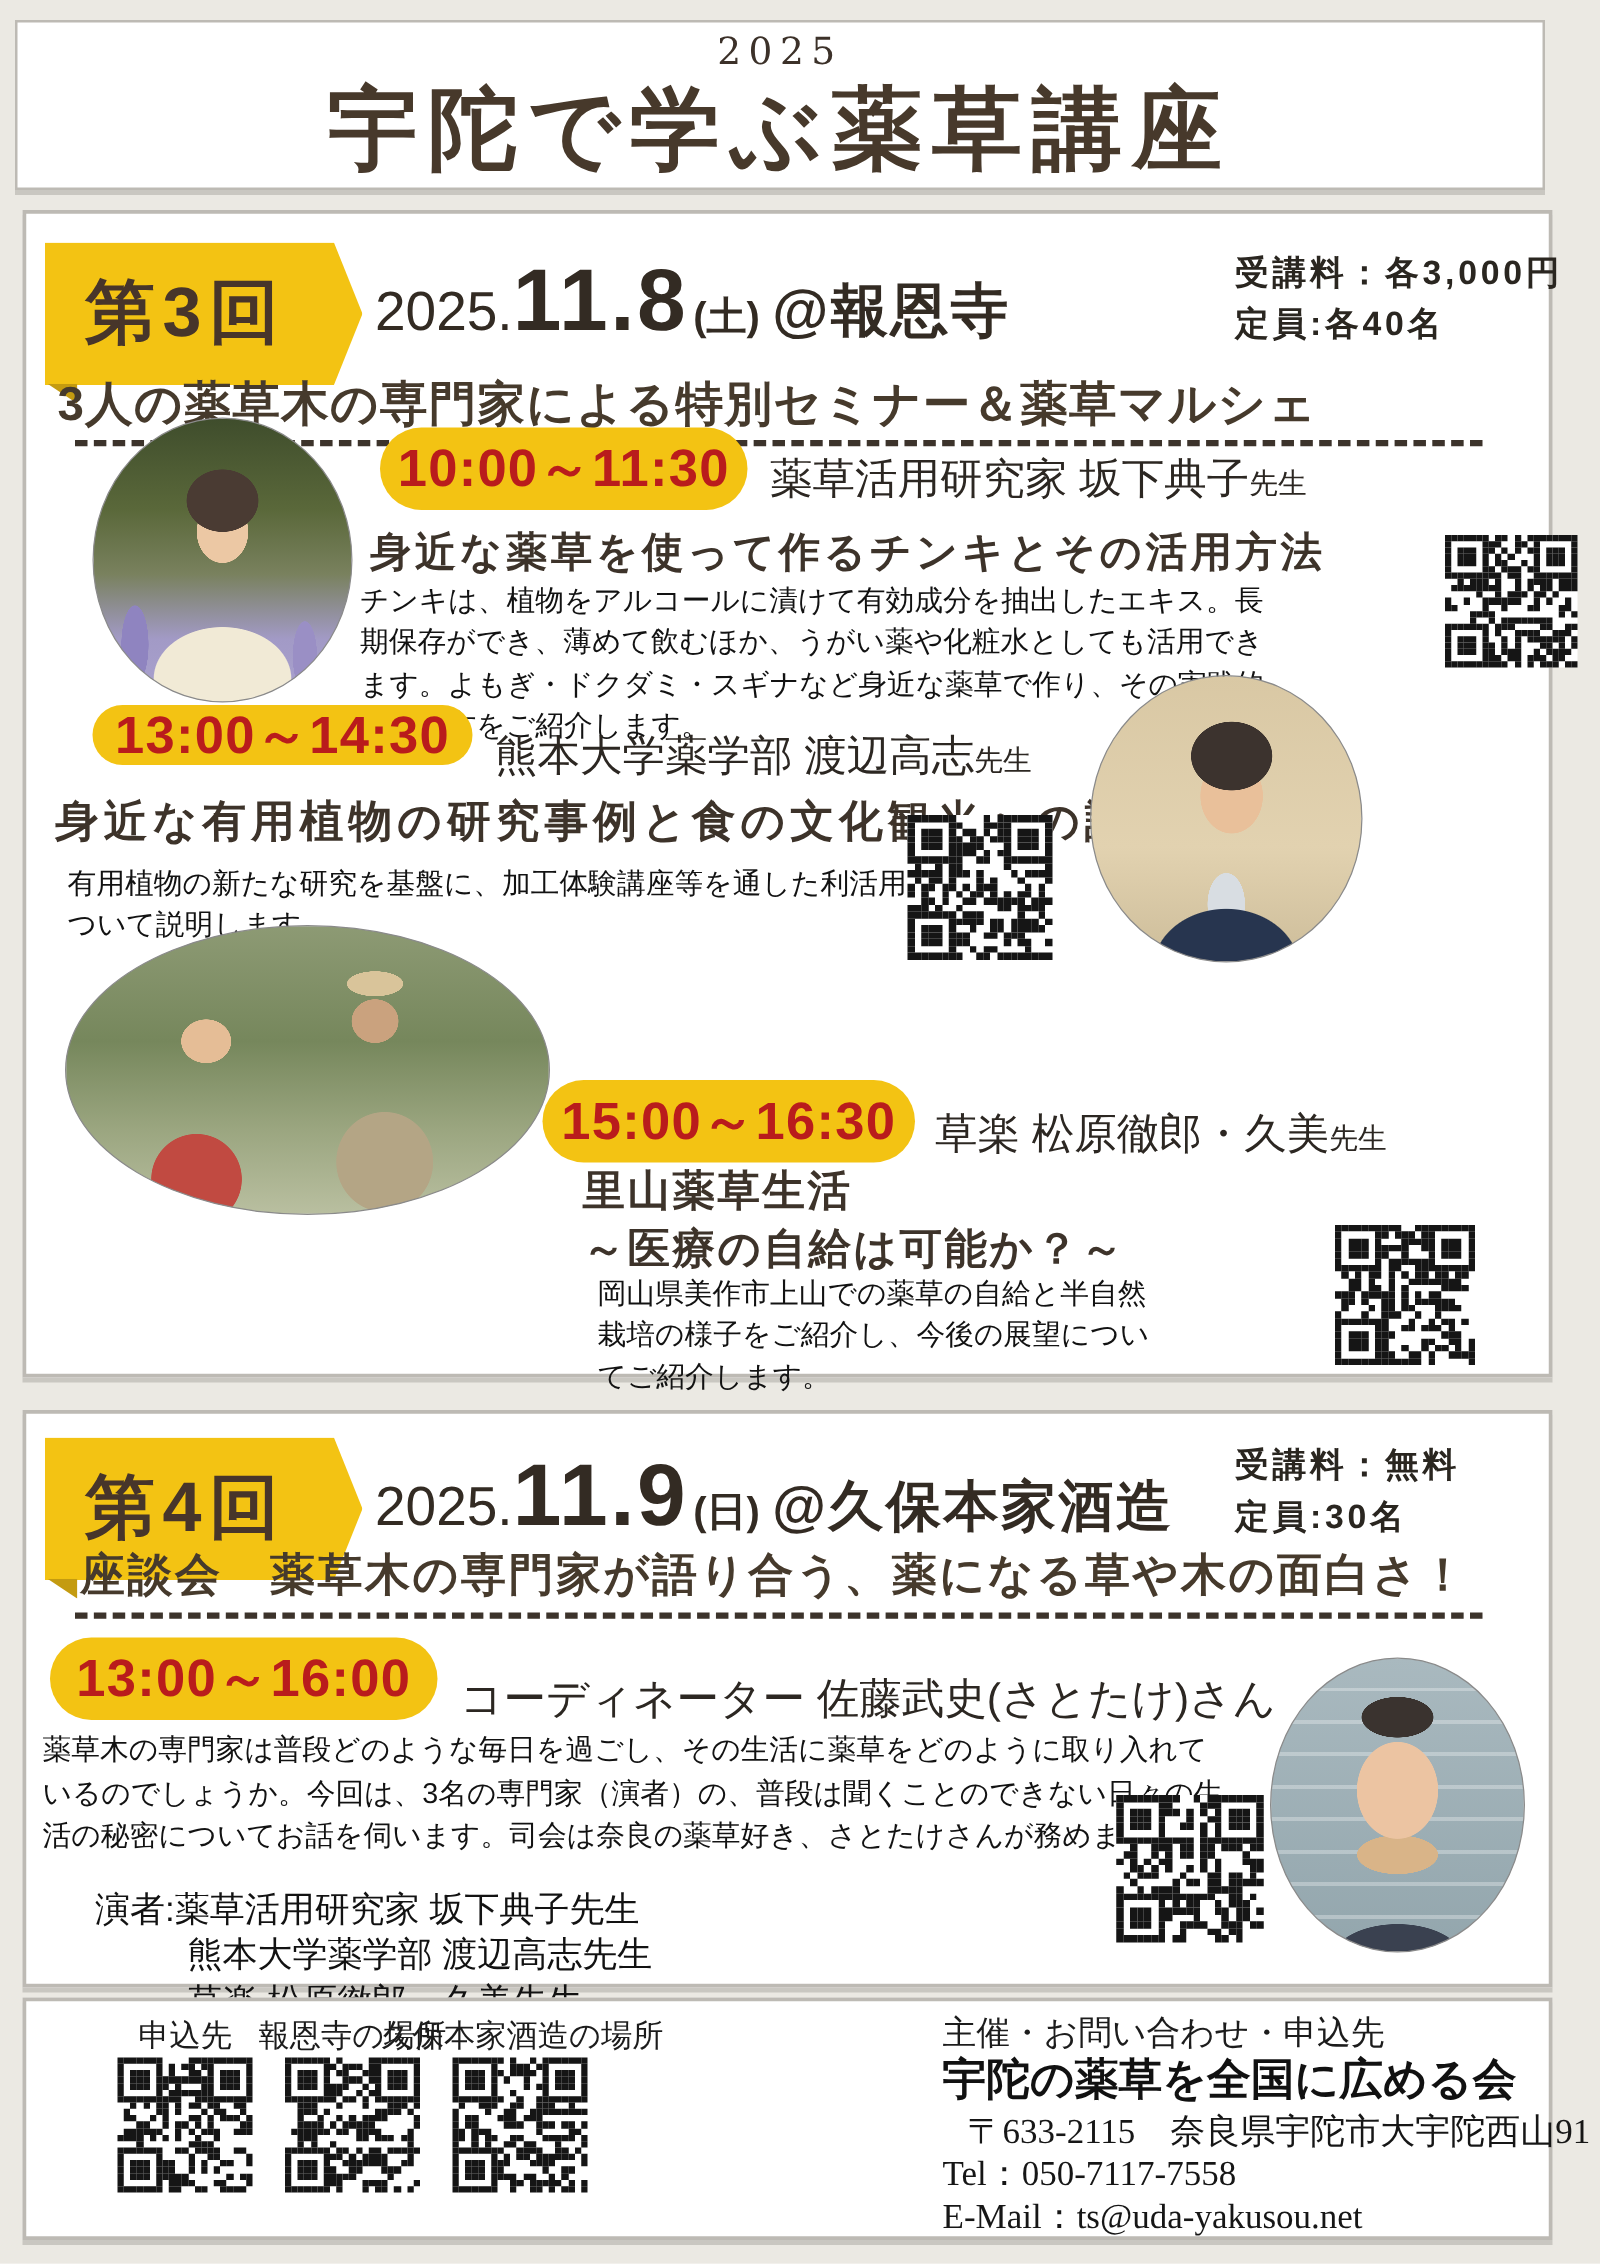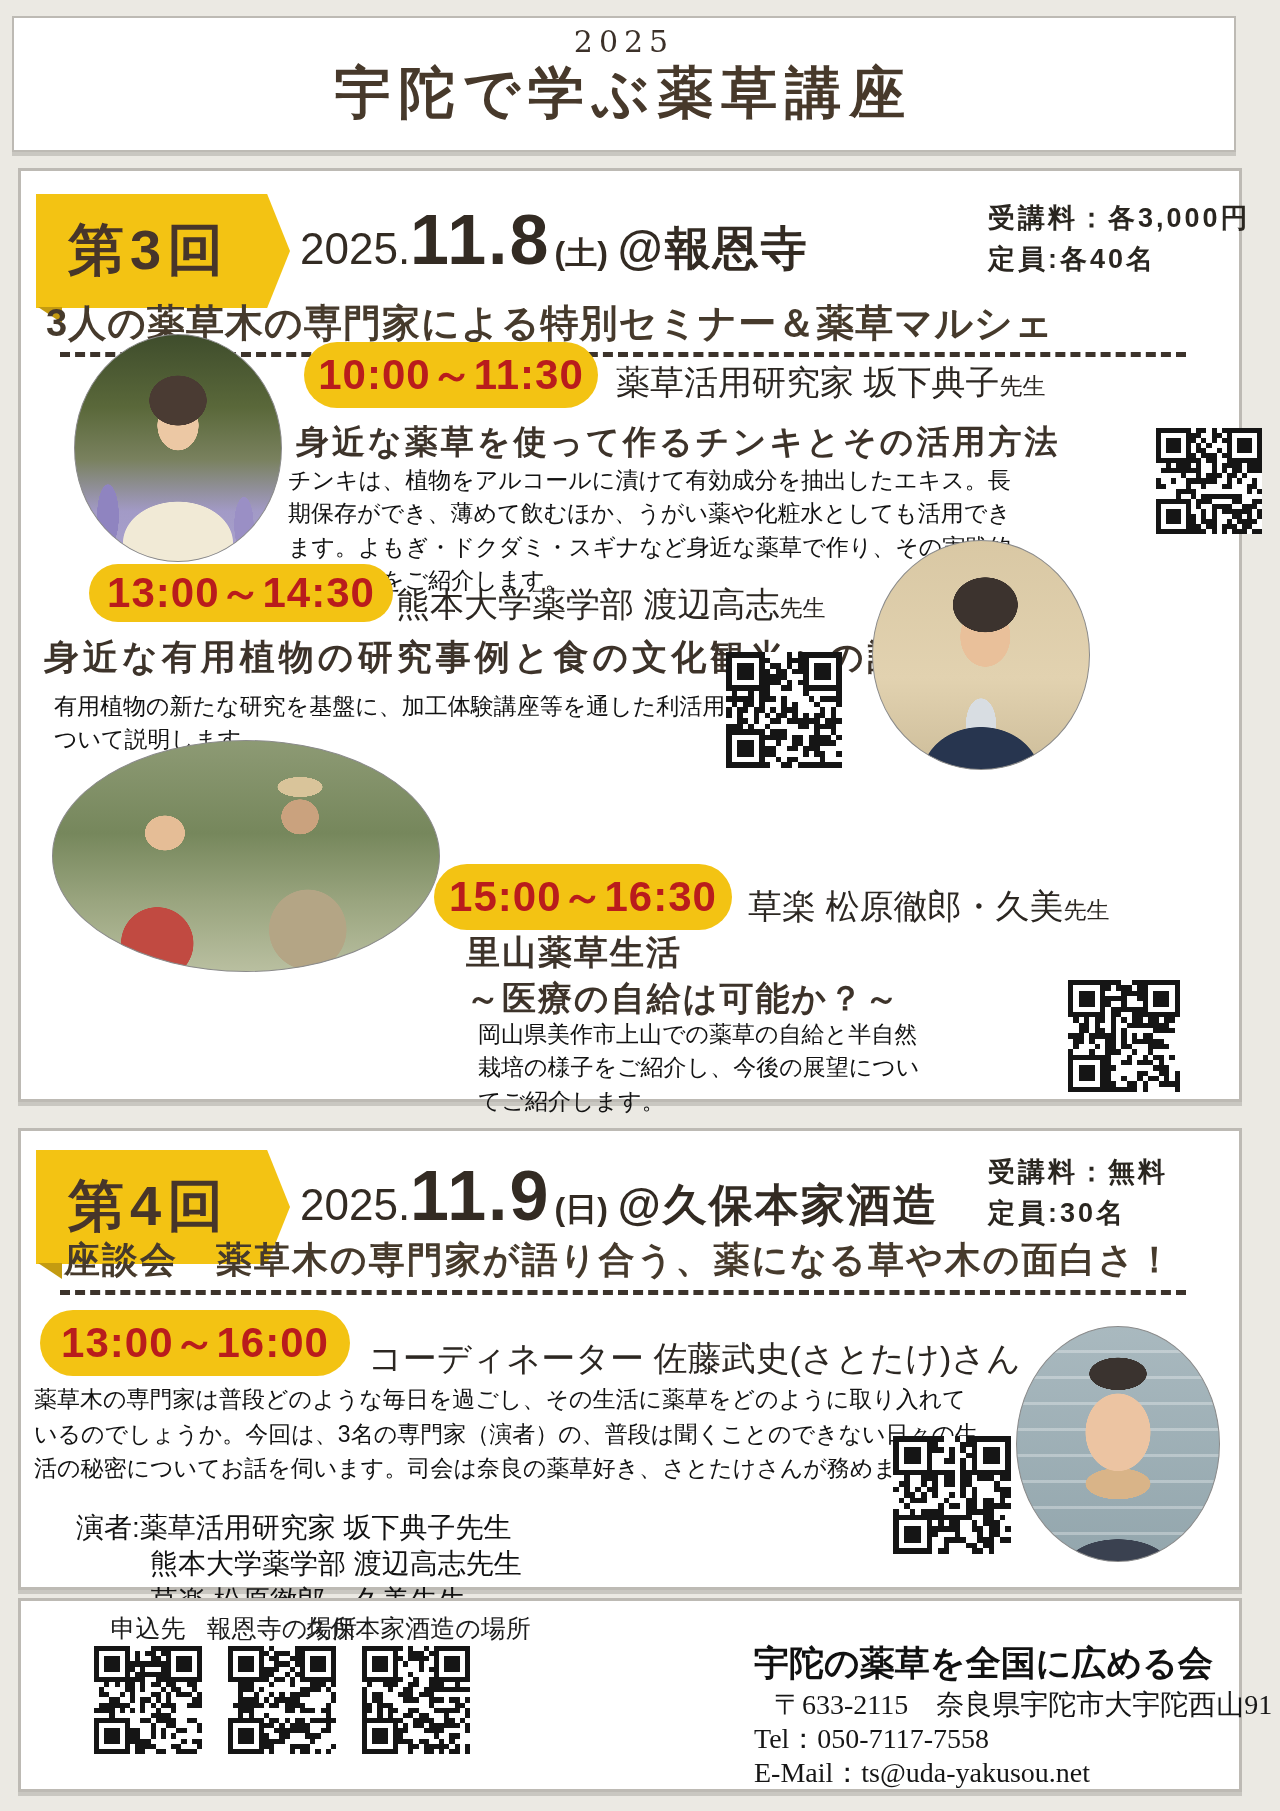"宇陀で学ぶ薬草講座" .main-title { font-size: 56px -> 72px }
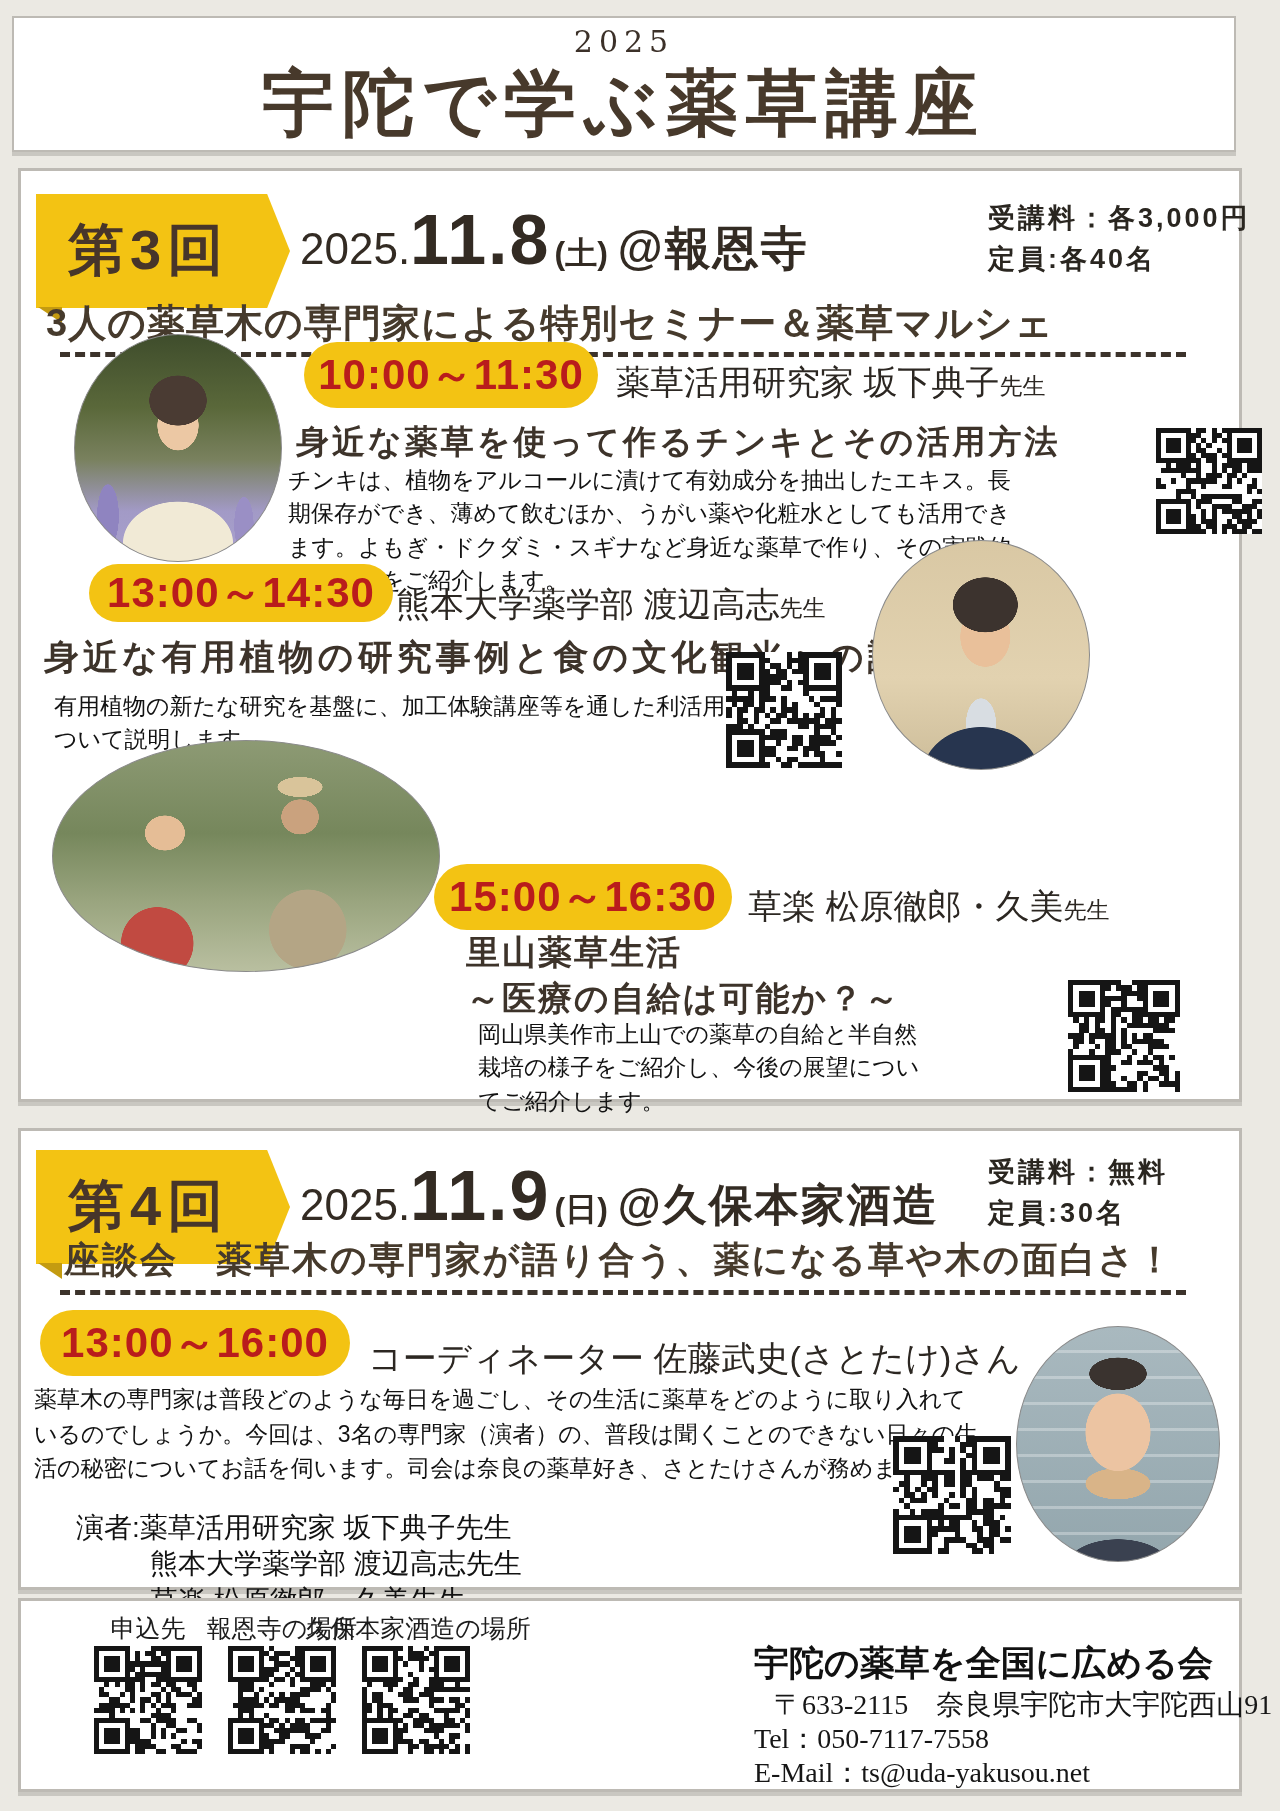"13:00～14:30" div.pill { height: 58px -> 48px; left: 89px -> 74px }
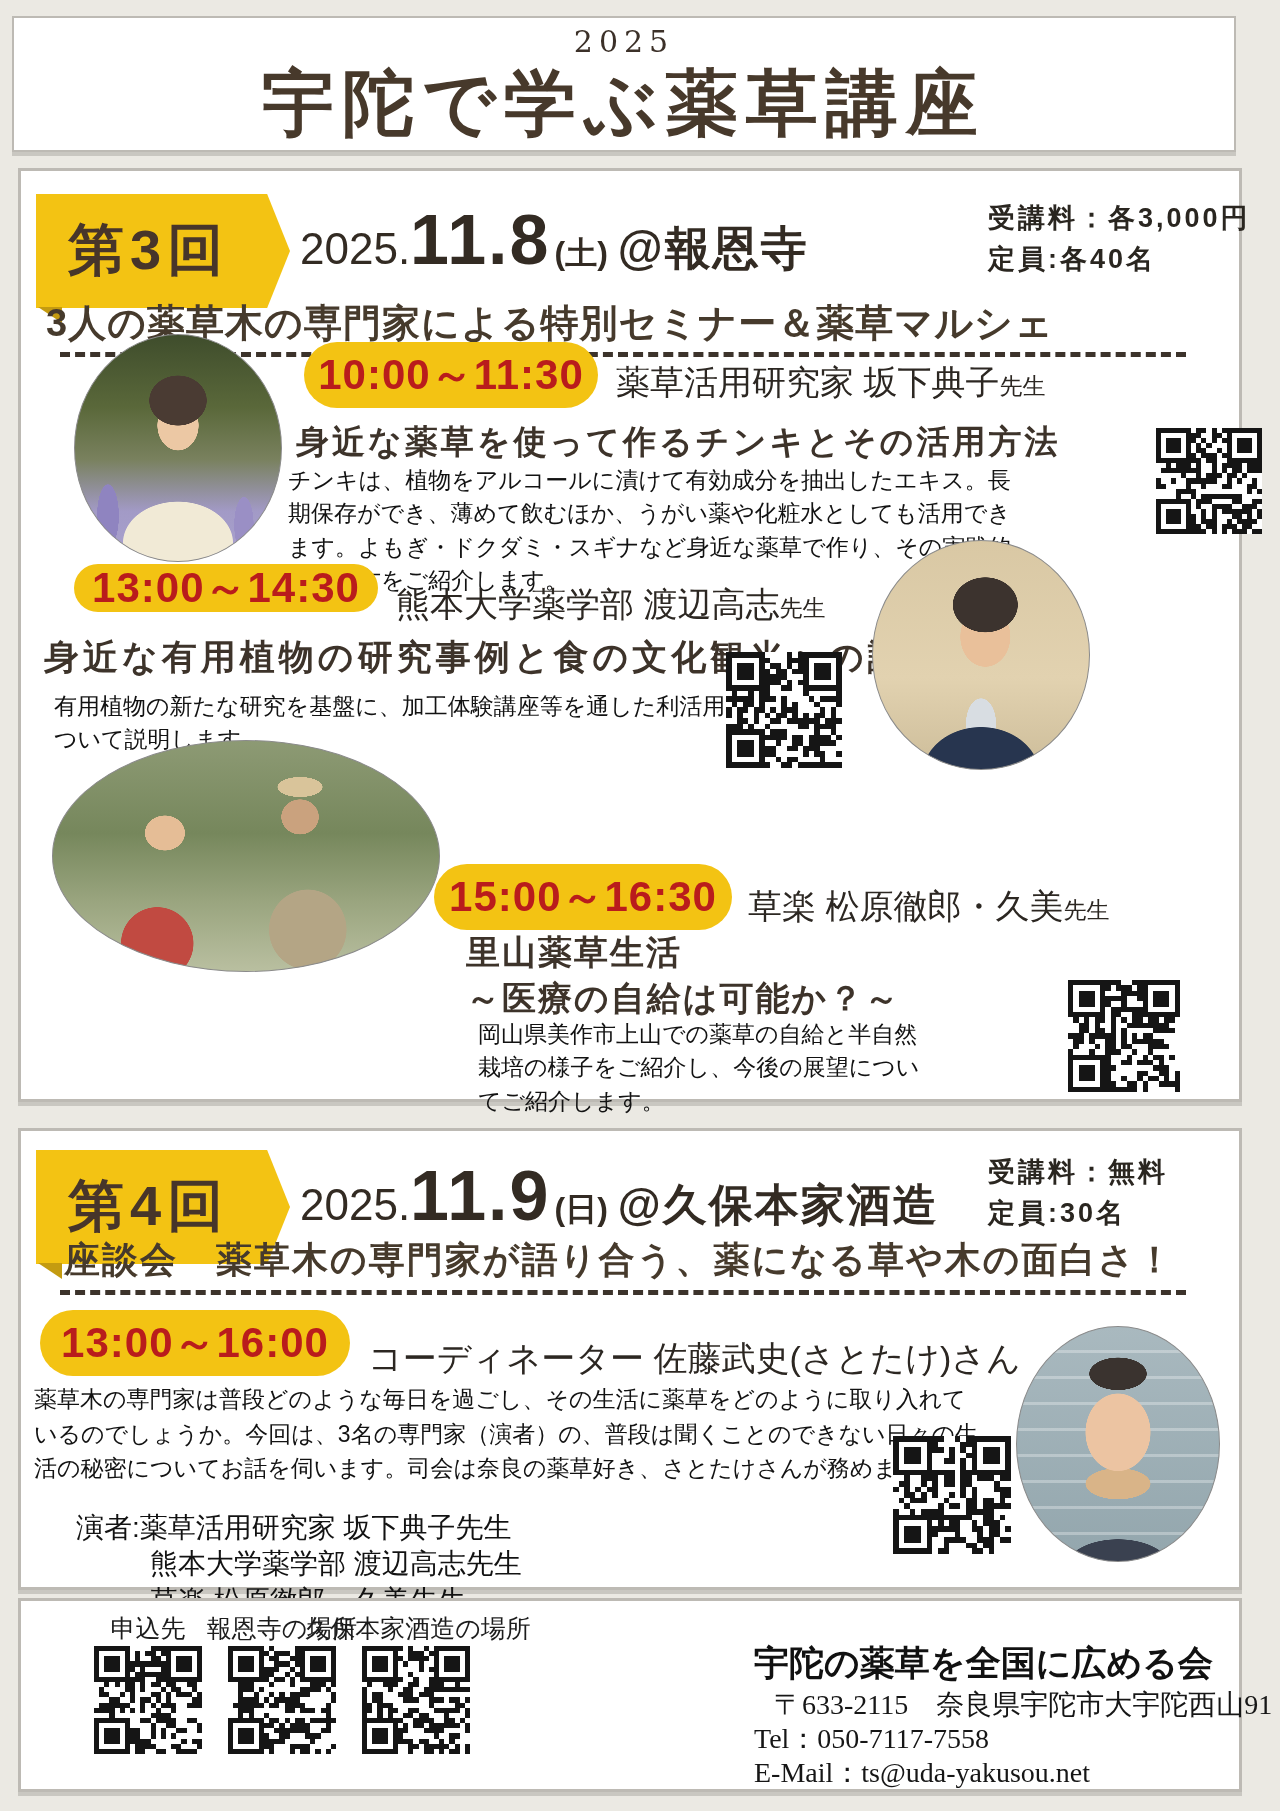"主催・お問い合わせ・申込先" div.contact-small { html: none -> <div>主催・お問い合わせ・申込先</div> }
